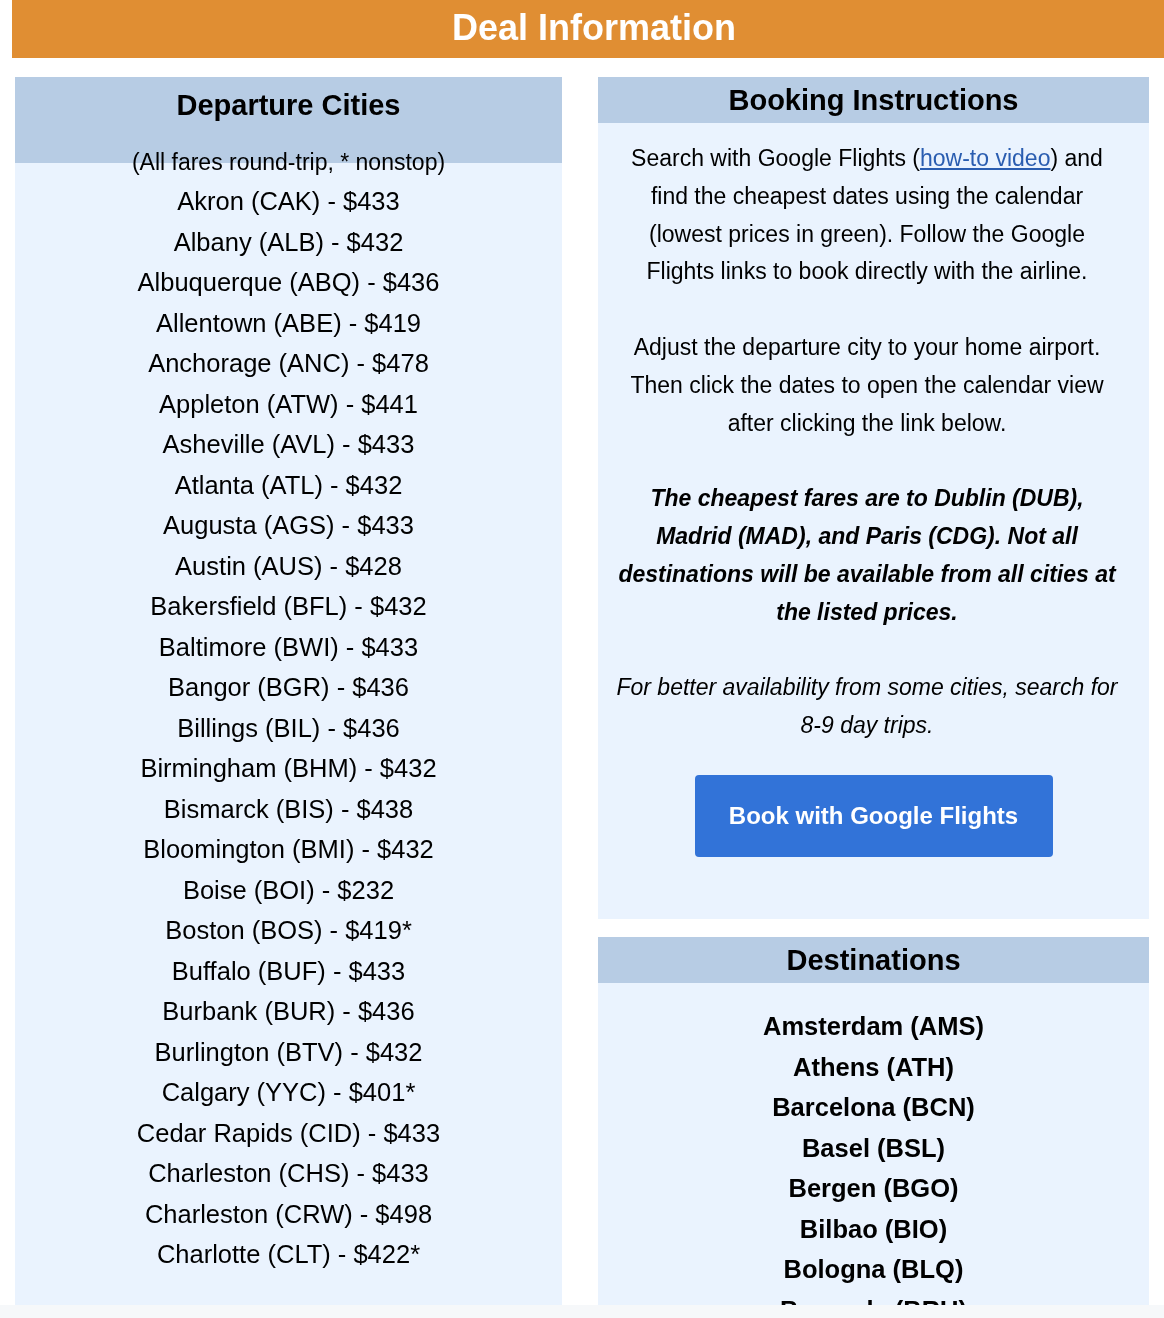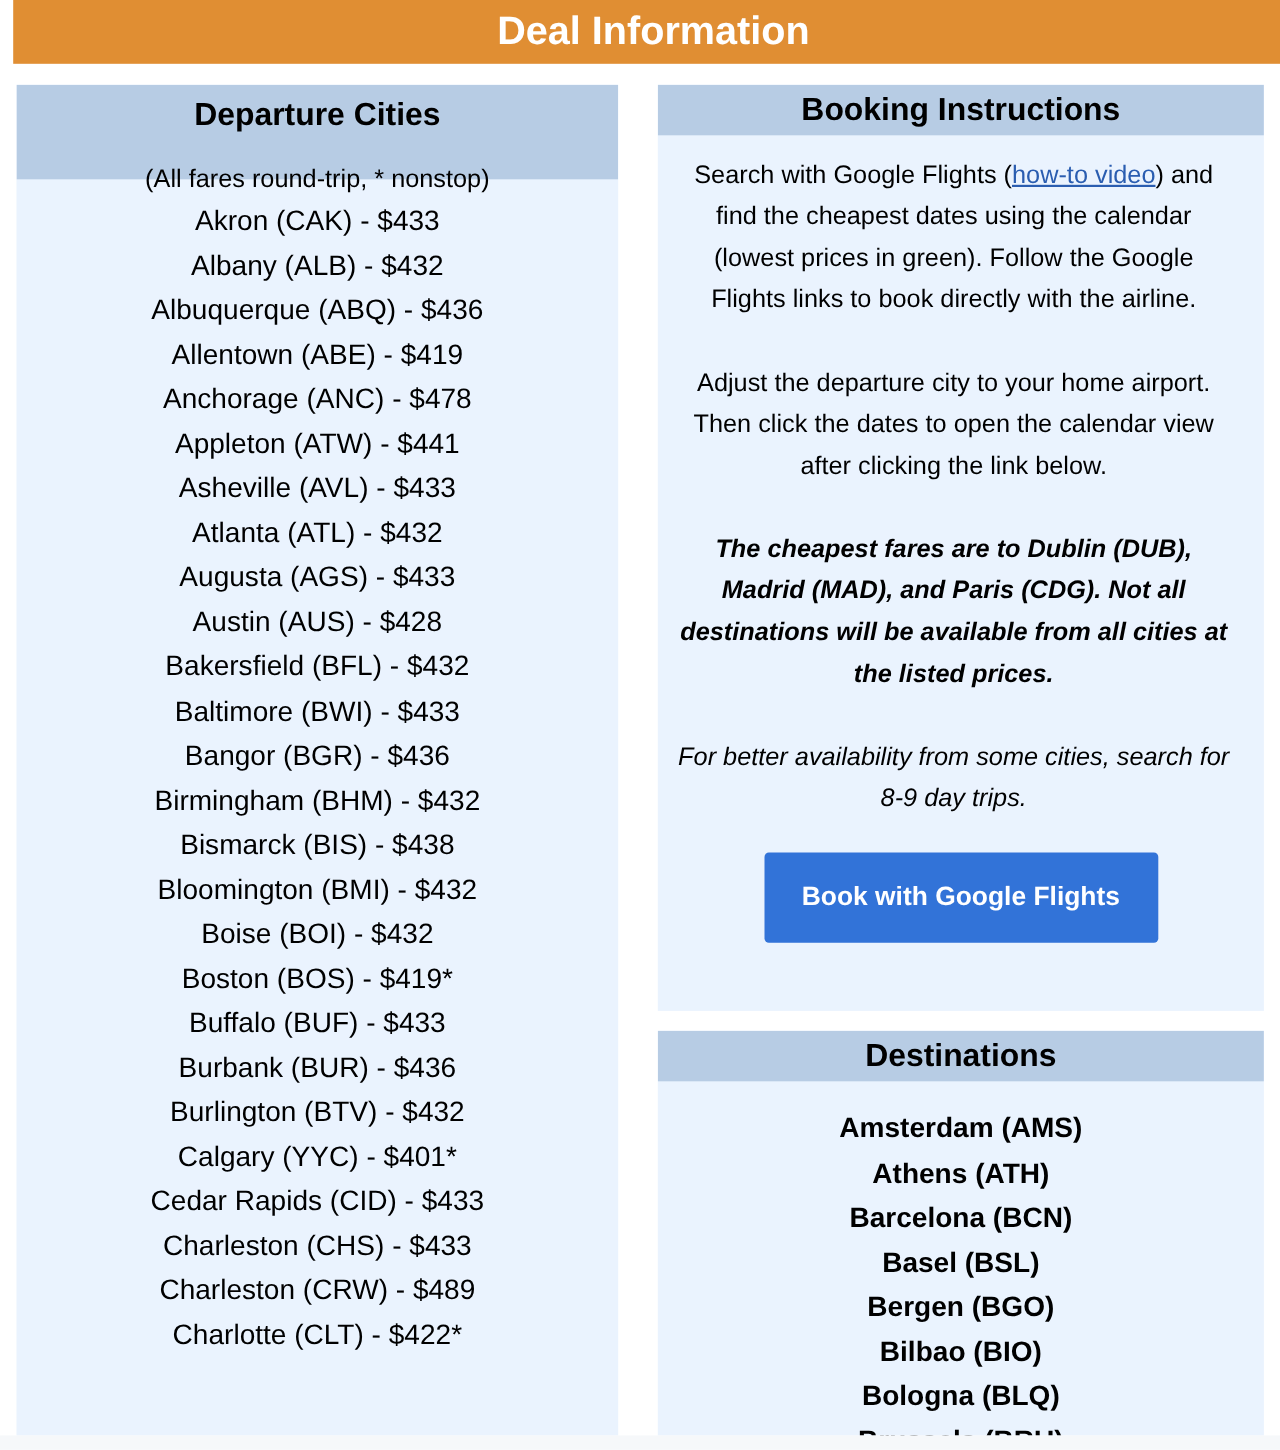"Billings (BIL) - $436" li { html: none -> <li>Billings (BIL) - $436</li> }
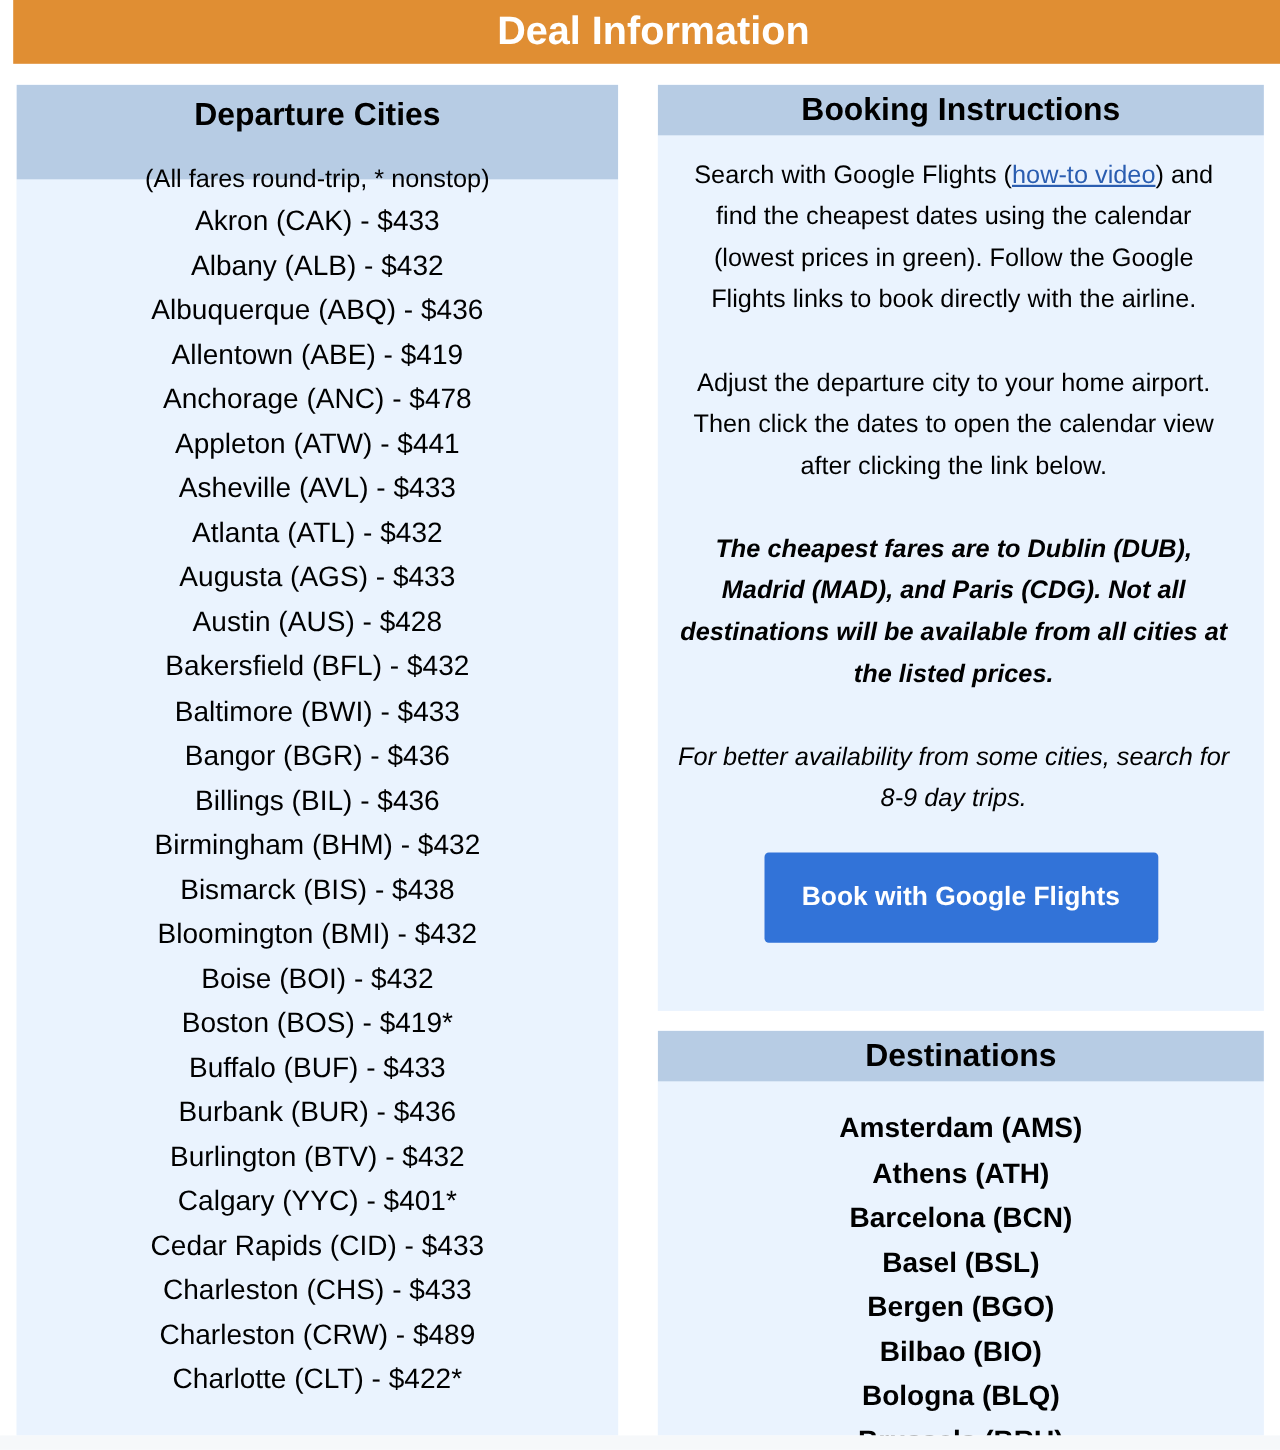"Boise (BOI) - $432" li { text: $432 -> $232 }
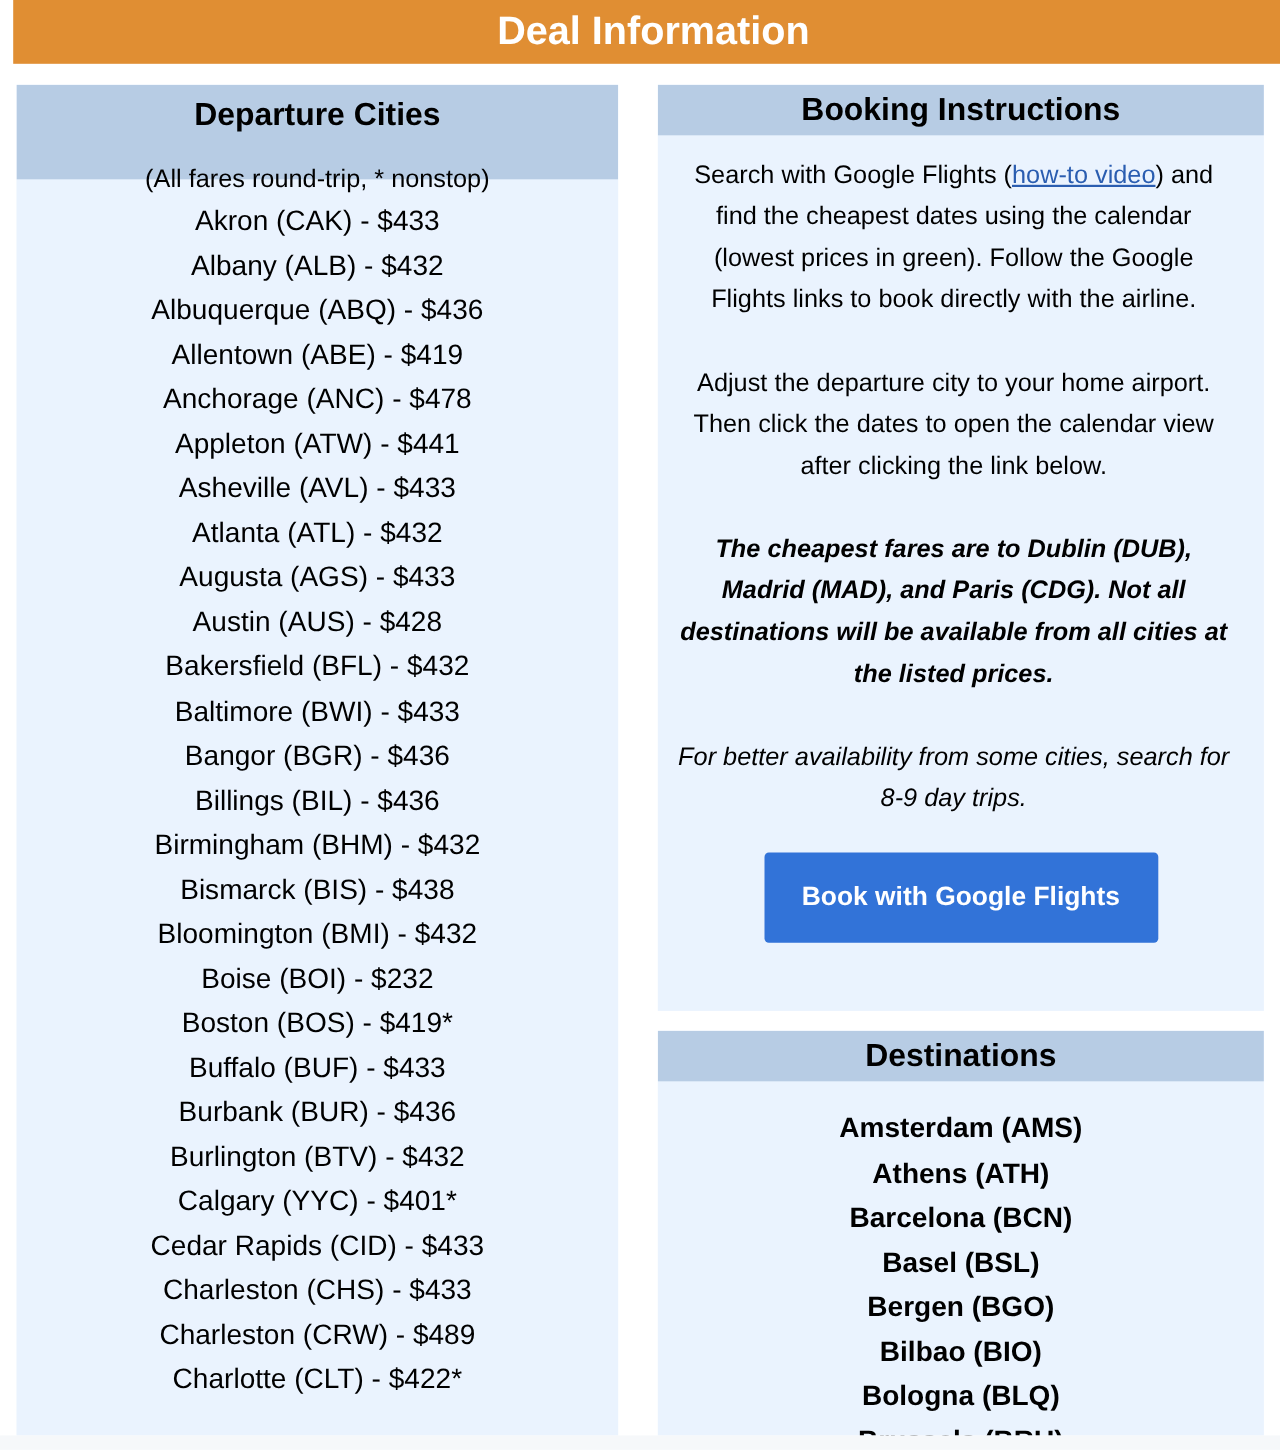"Charleston (CRW) - $489" li { text: $489 -> $498 }
